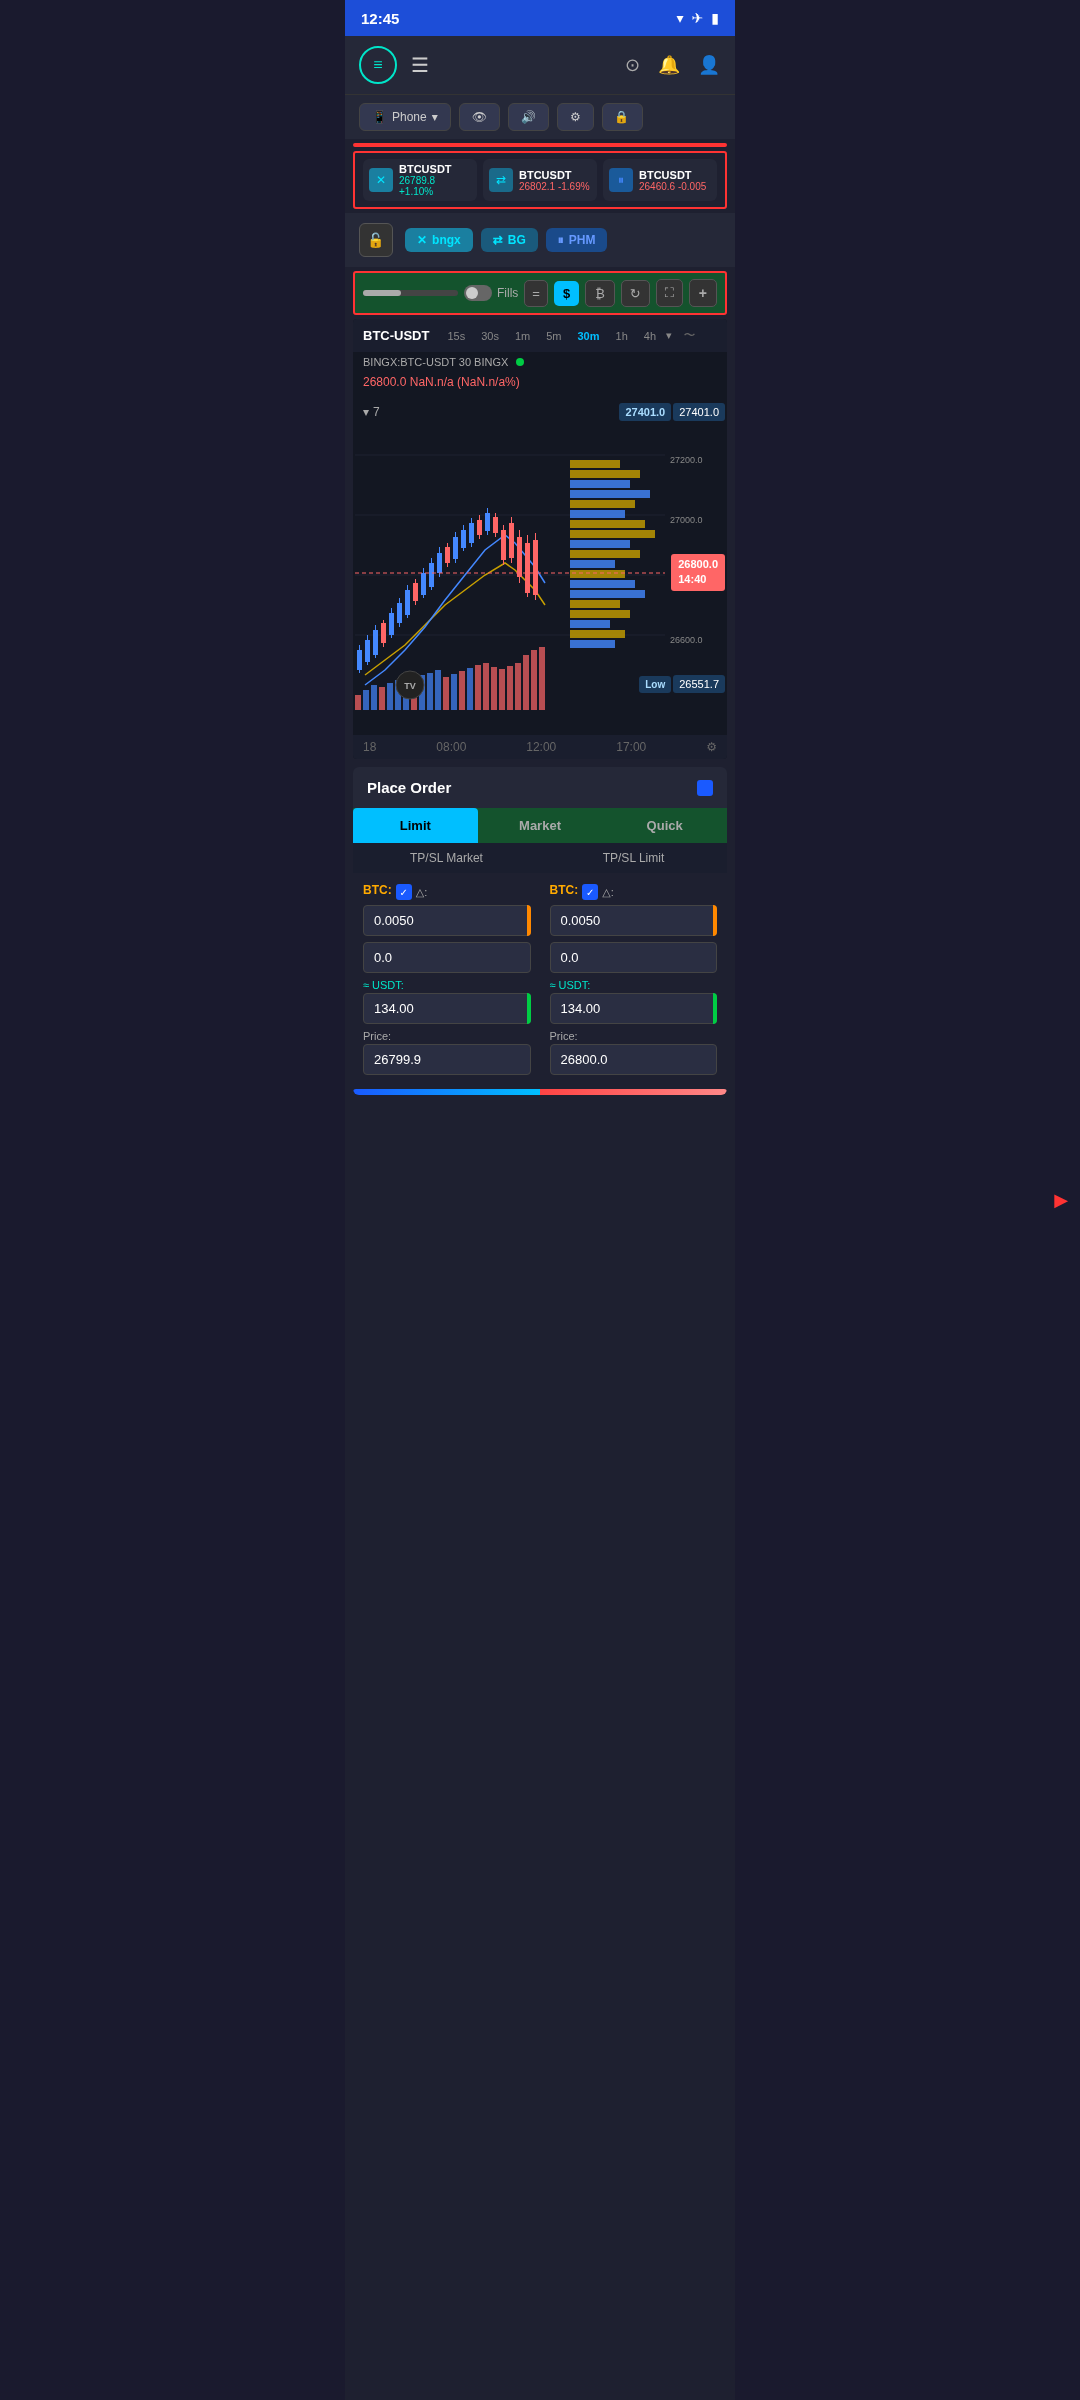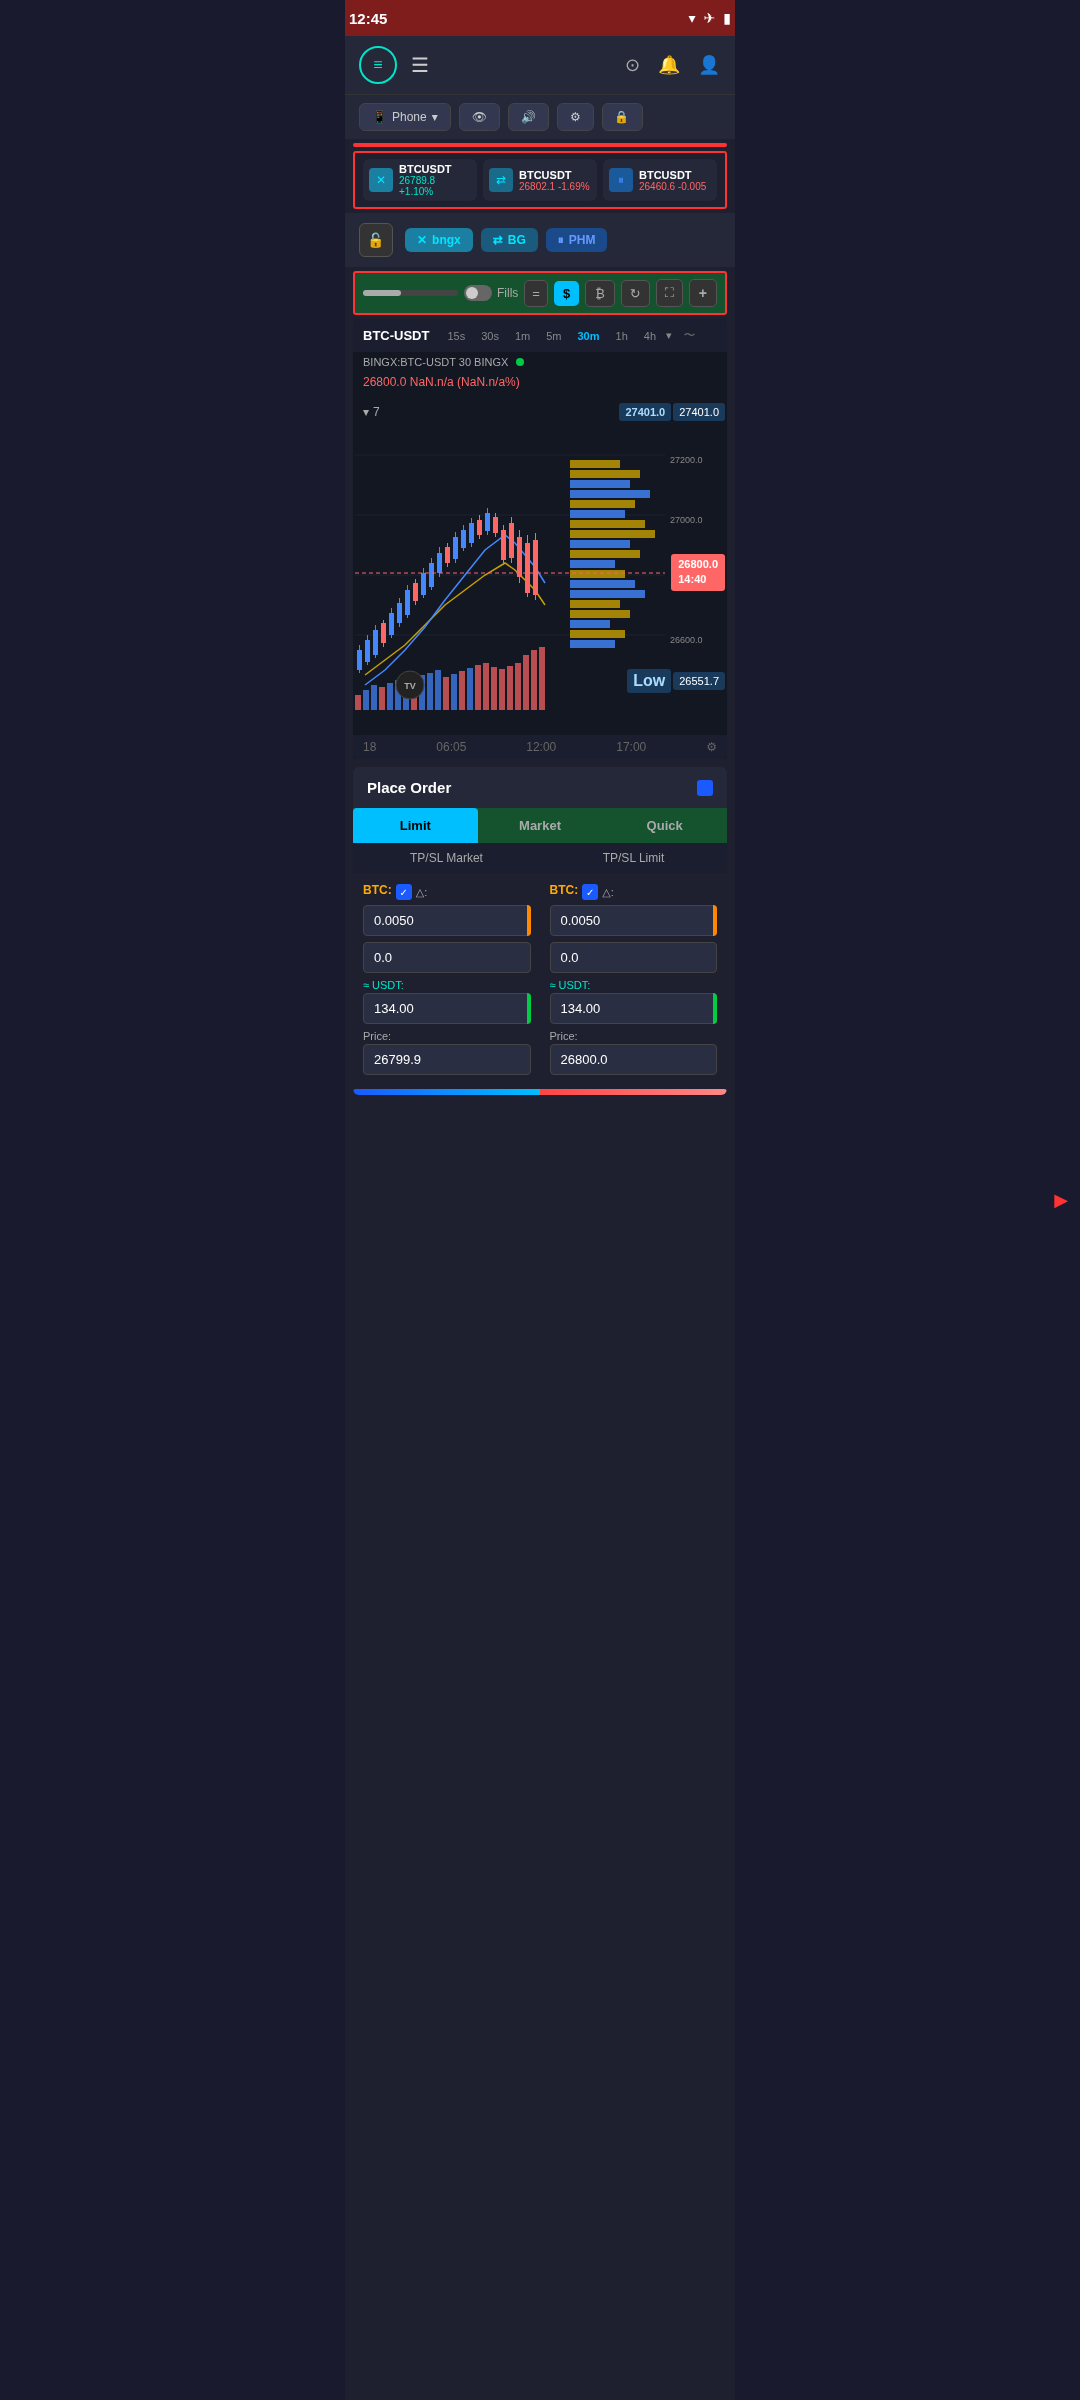"12:45" .status-bar { background: #7f1d1d -> #1d4ed8; padding: 6px 4px -> 6px 16px }
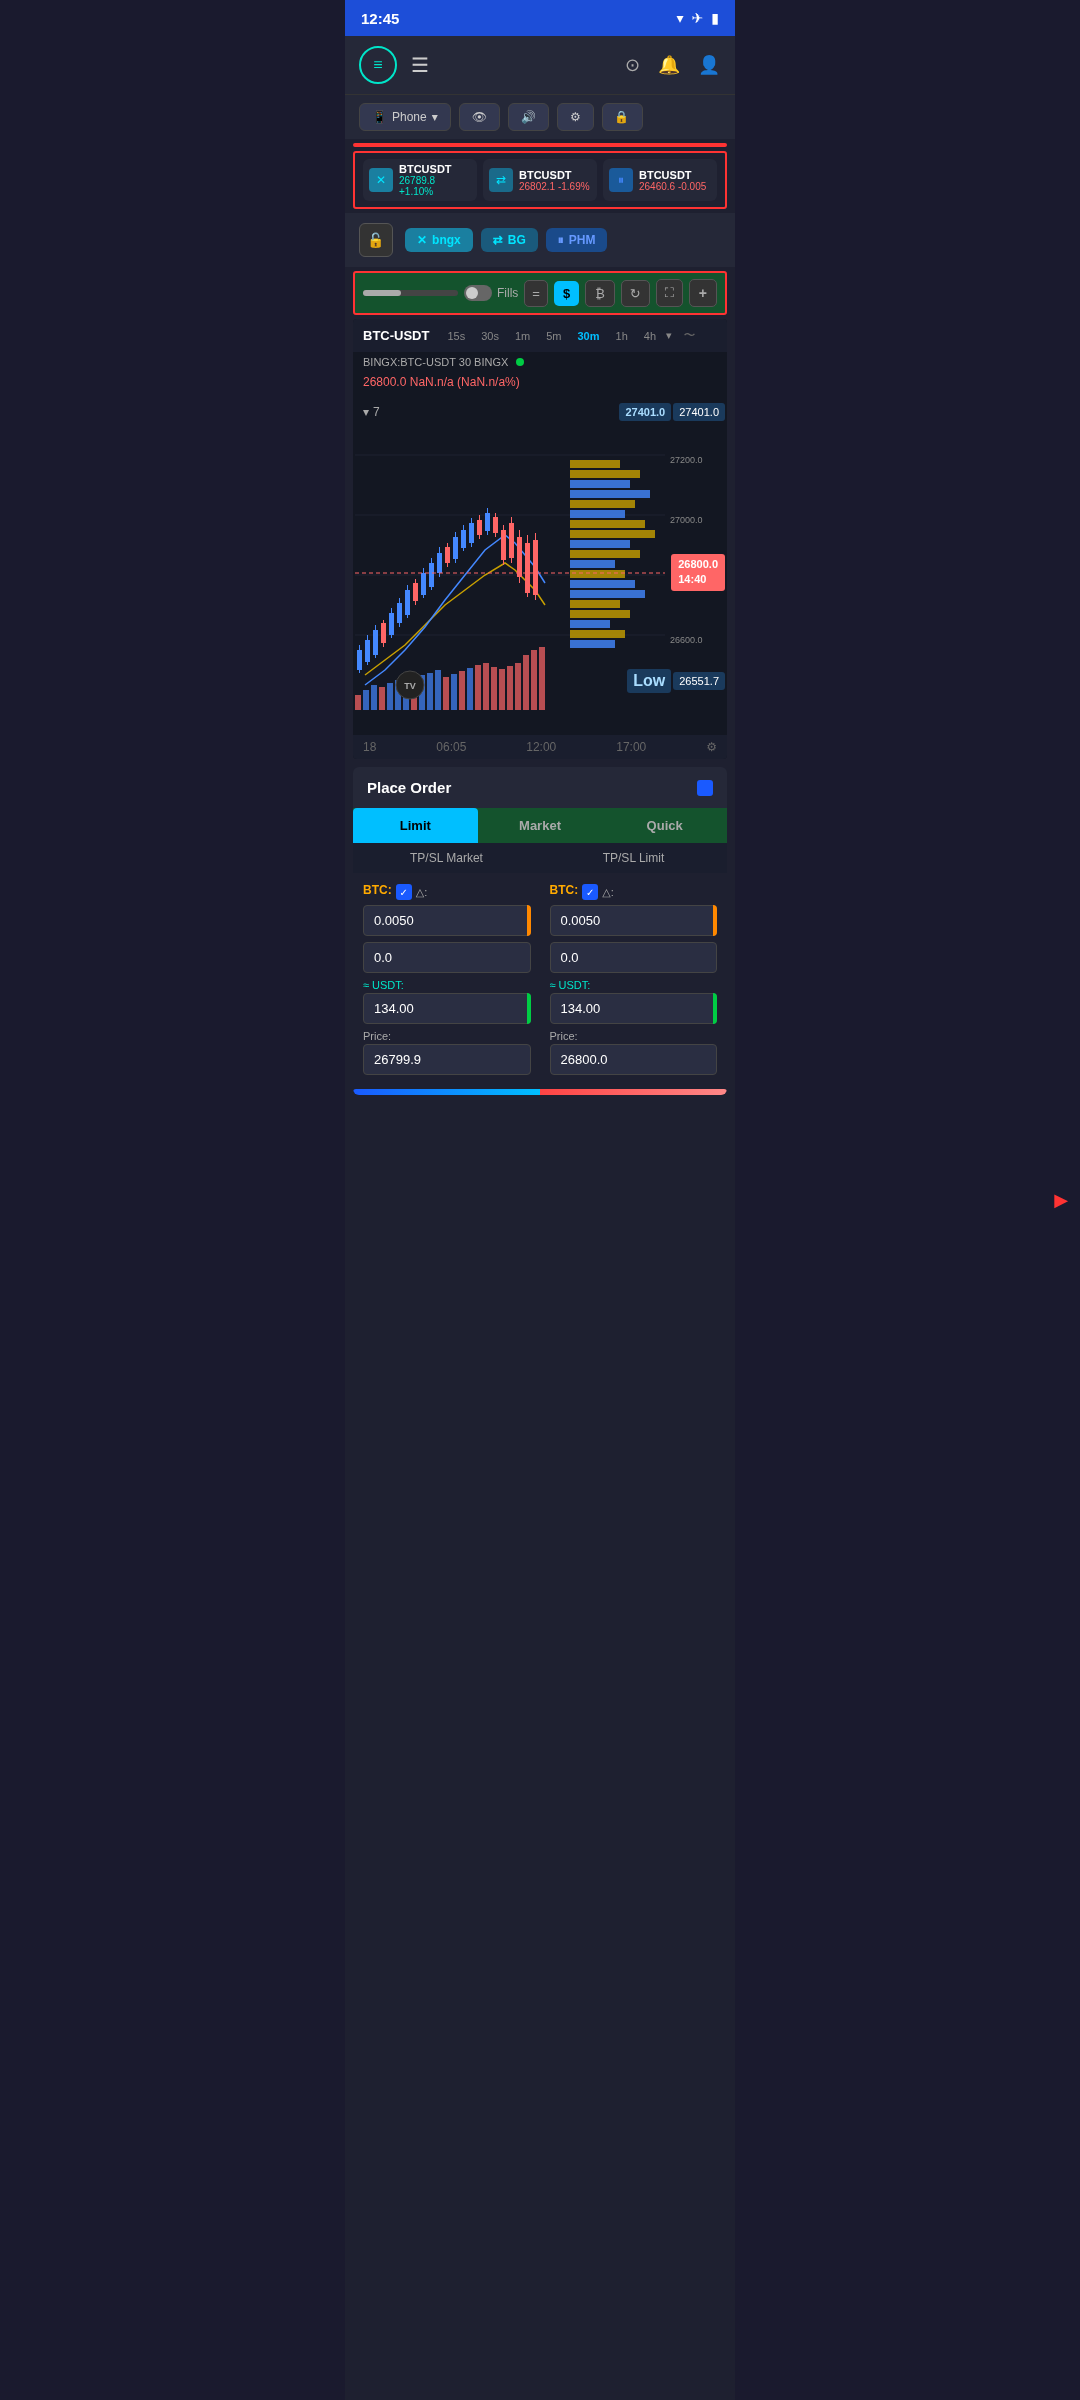"Low" span { font-size: 16px -> 10px }
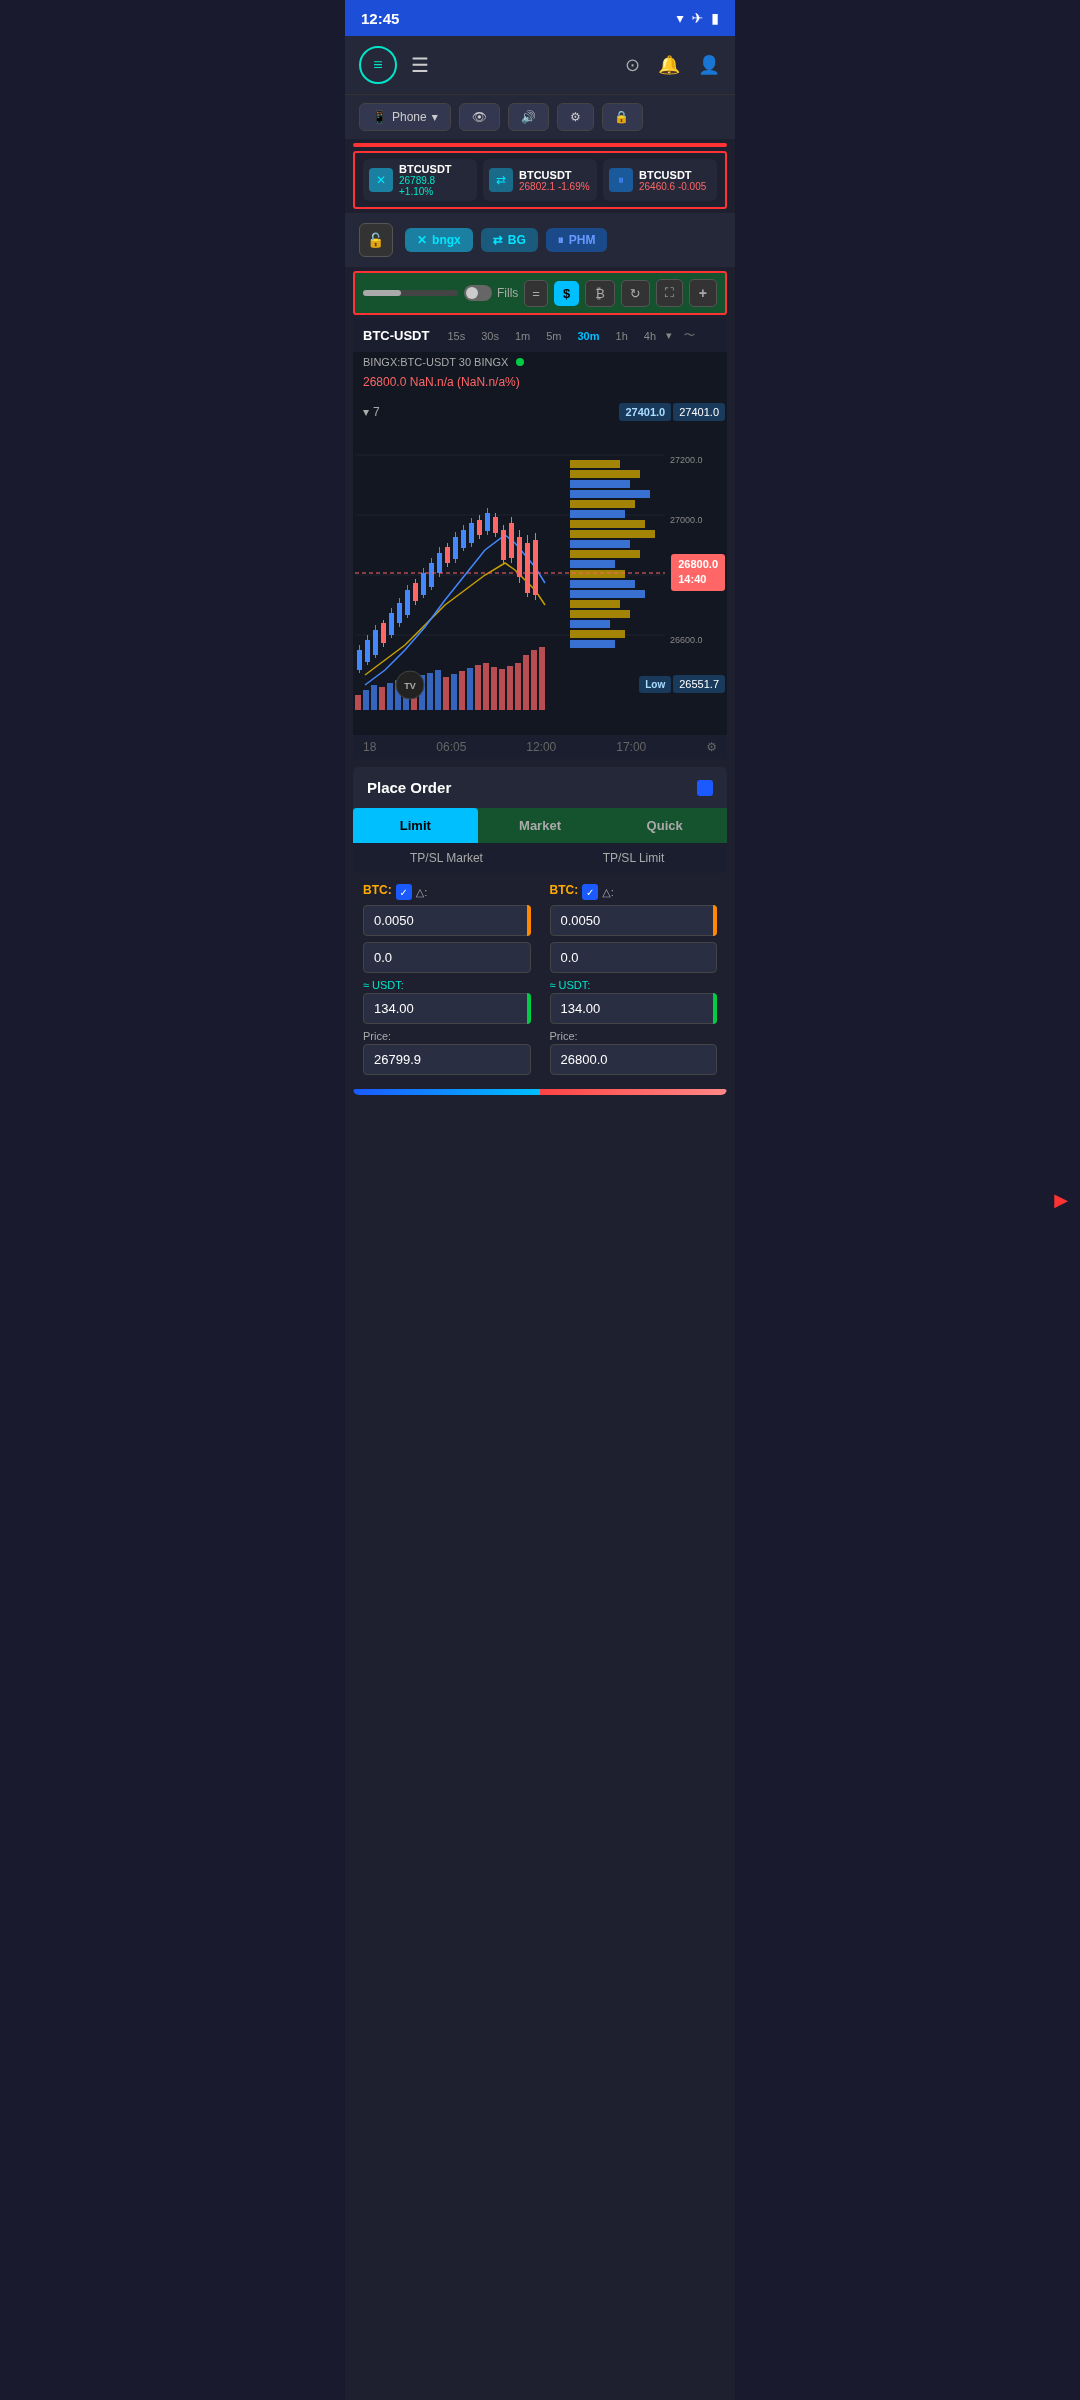"06:05" span { text: 06:05 -> 08:00 }
